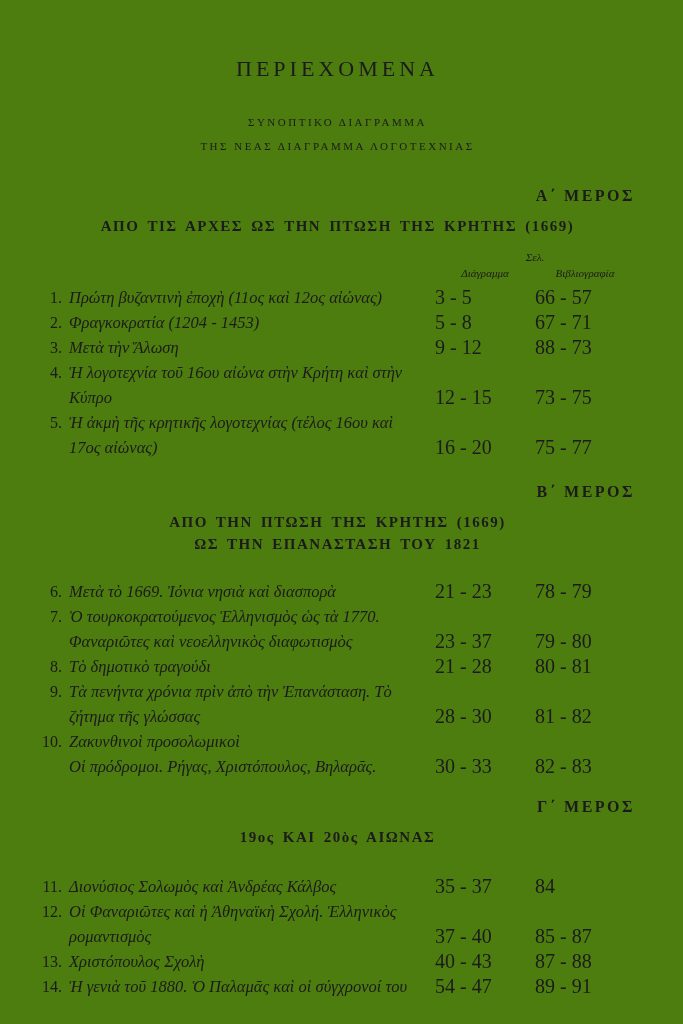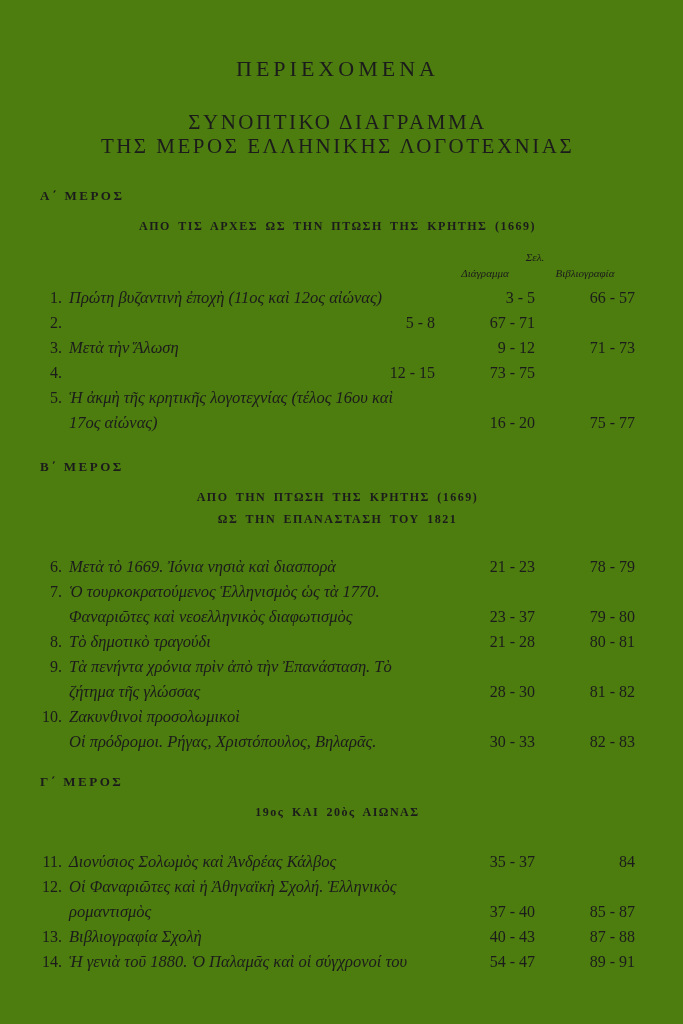"ΣΥΝΟΠΤΙΚΟ ΔΙΑΓΡΑΜΜΑ" .doc-subtitle { font-size: 21px -> 11px }
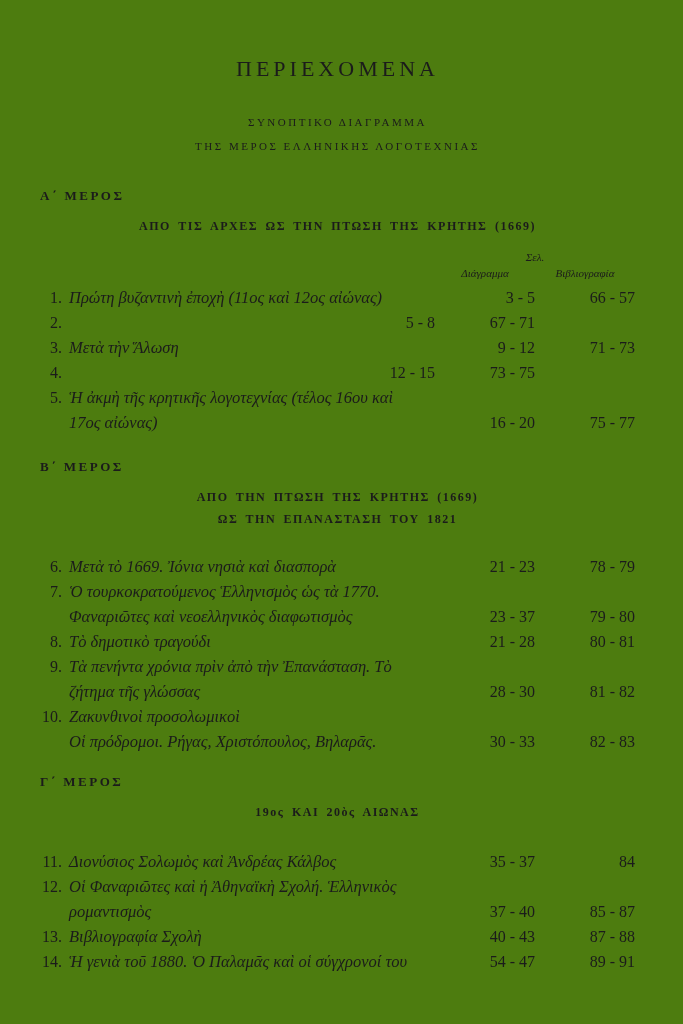"ΤΗΣ ΜΕΡΟΣ ΕΛΛΗΝΙΚΗΣ ΛΟΓΟΤΕΧΝΙΑΣ" span.sub-line { text: ΜΕΡΟΣ ΕΛΛΗΝΙΚΗΣ -> ΝΕΑΣ ΔΙΑΓΡΑΜΜΑ }
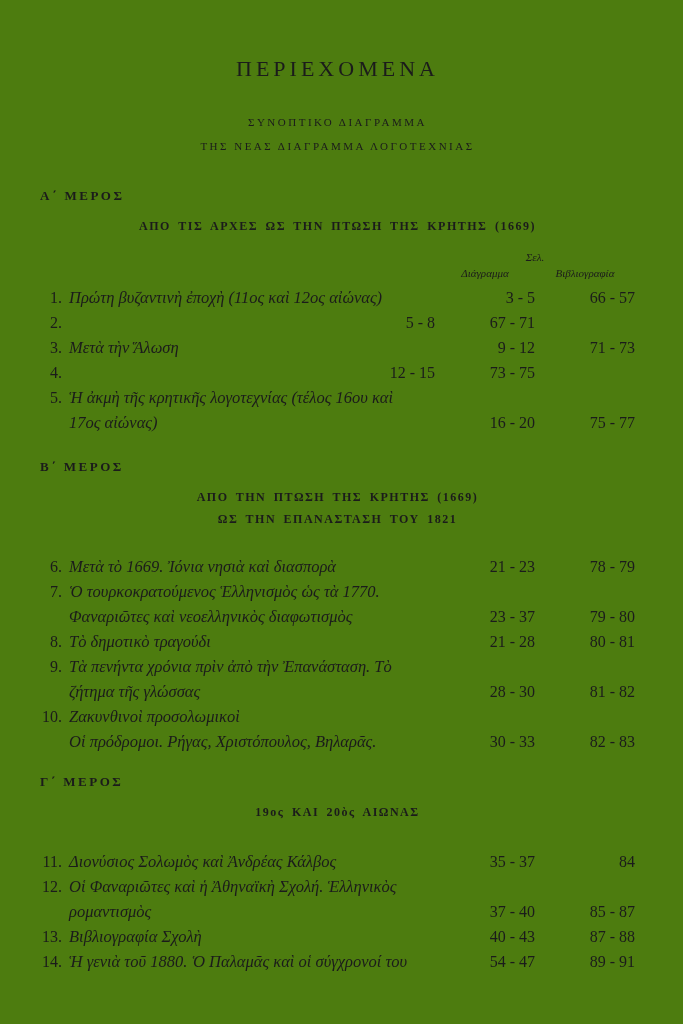"Α΄ ΜΕΡΟΣ" .section-heading { font-size: 13px -> 16px; text-align: left -> right }
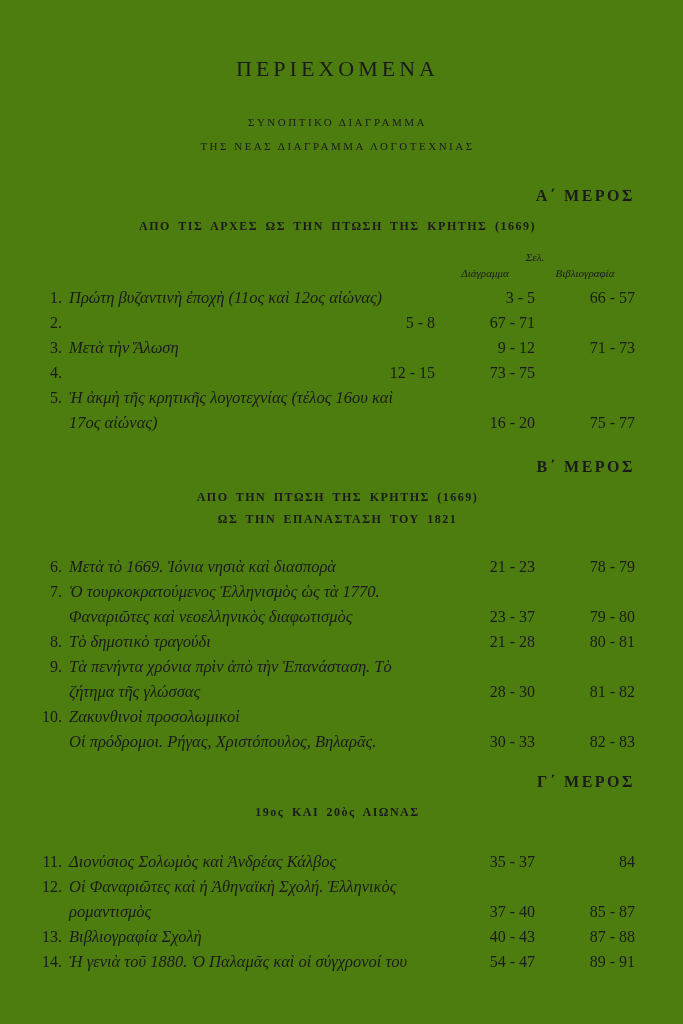"ΑΠΟ ΤΙΣ ΑΡΧΕΣ ΩΣ ΤΗΝ" .section-subheading { font-size: 12px -> 15px }
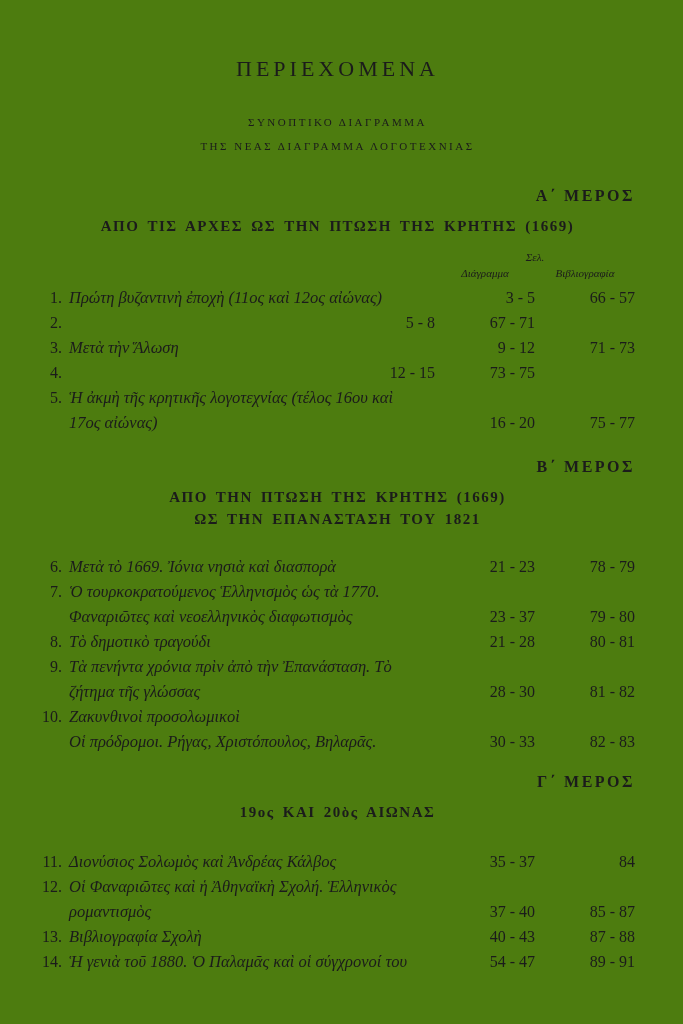"3 - 5" .toc-diag,.toc-bib { font-size: 16px -> 20px; text-align: right -> left }
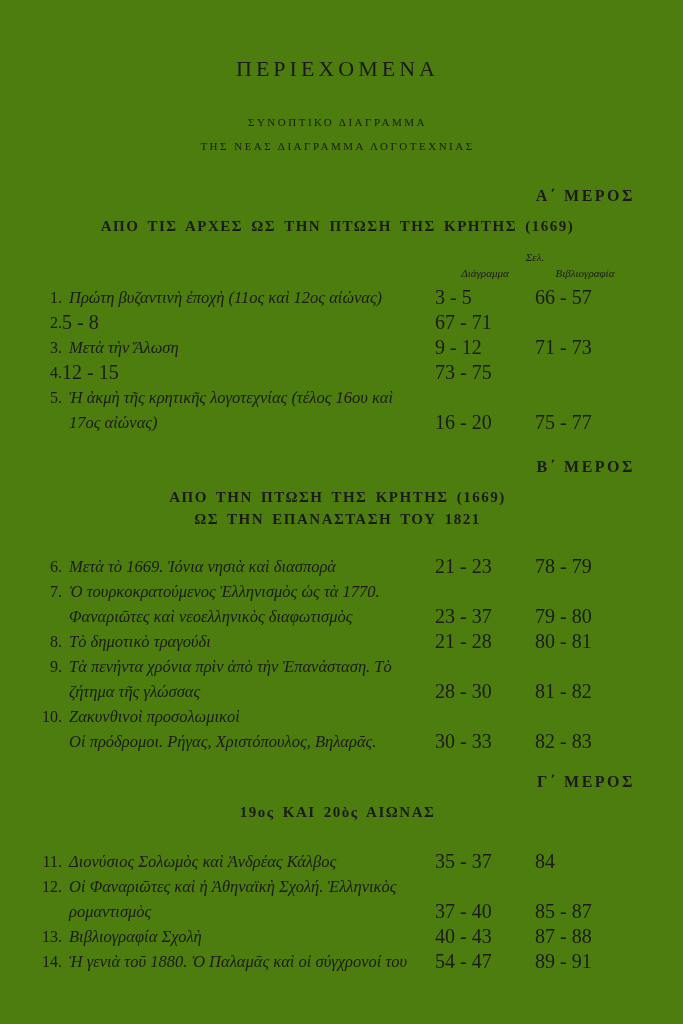"Φραγκοκρατία (1204 - 1453)" span.toc-title { html: none -> <span> <span>Φραγκοκρατία (1204 - 1453)</span> </span> }
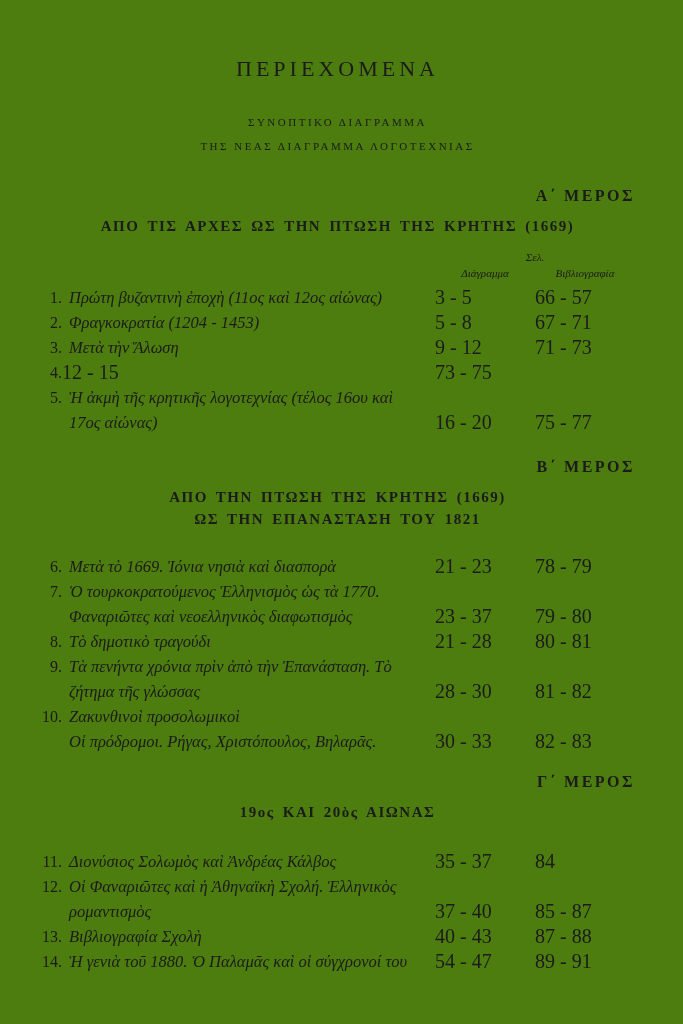"71 - 73" span.toc-bib { text: 71 -> 88 }
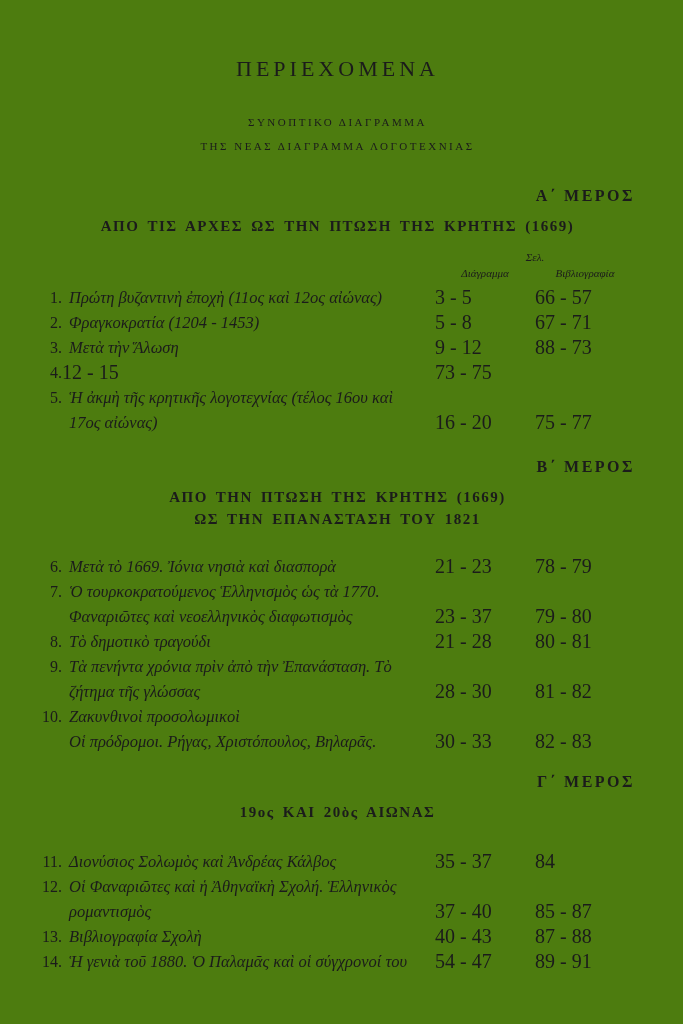"Ἡ λογοτεχνία τοῦ 16ου αἰώνα" span.toc-title { html: none -> <span> <span>Ἡ λογοτεχνία τοῦ 16ου αἰώνα στὴν Κρήτη καὶ στὴν</span> <span>Κύπρο</span> </span> }
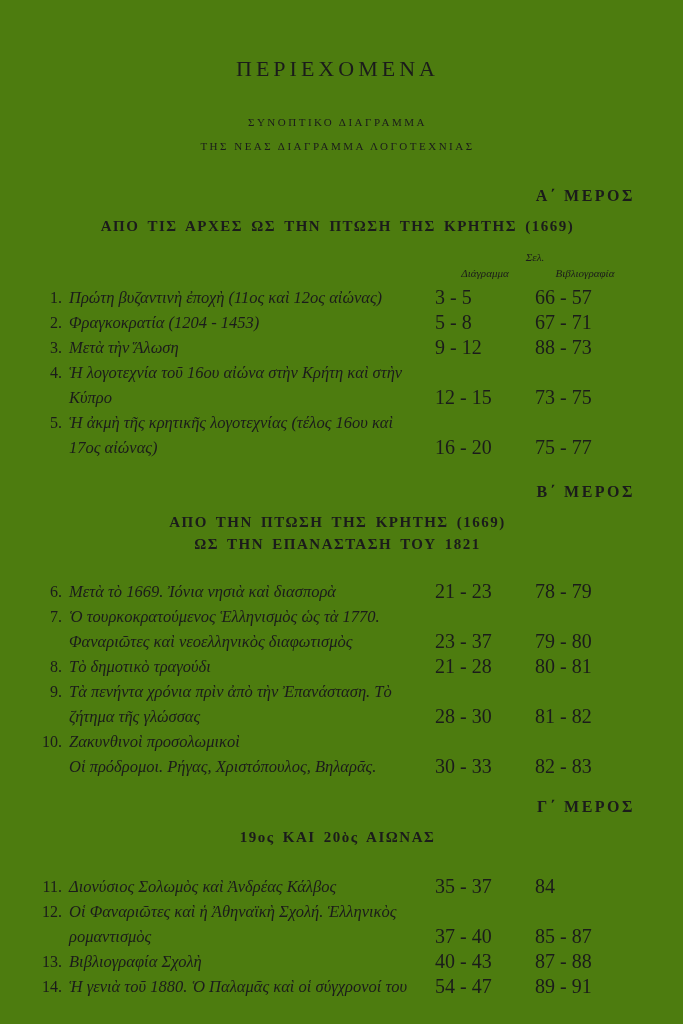"Βιβλιογραφία Σχολὴ" span.t-line { text: Βιβλιογραφία -> Χριστόπουλος }
